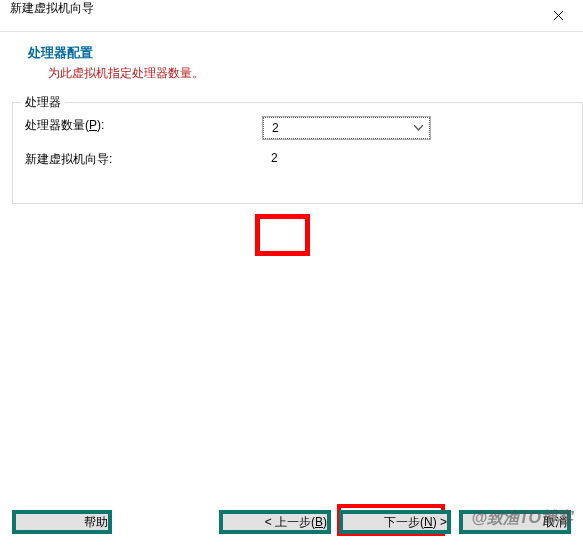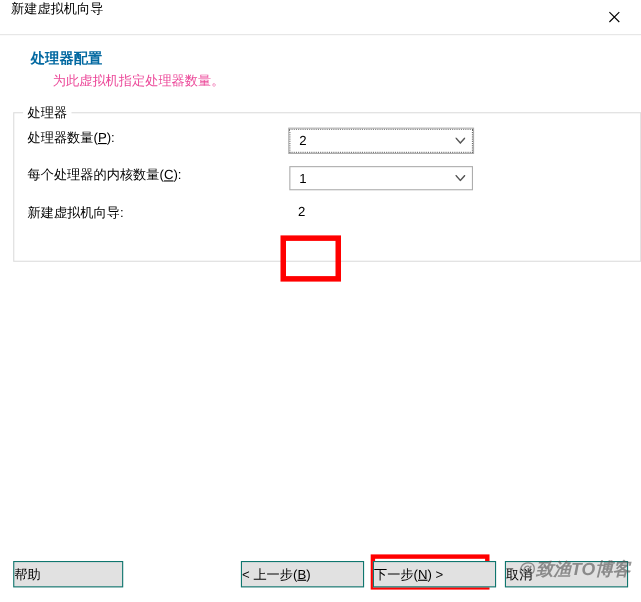"为此虚拟机指定处理器数量。" .header-subtitle { color: #ec4899 -> #b91c1c }
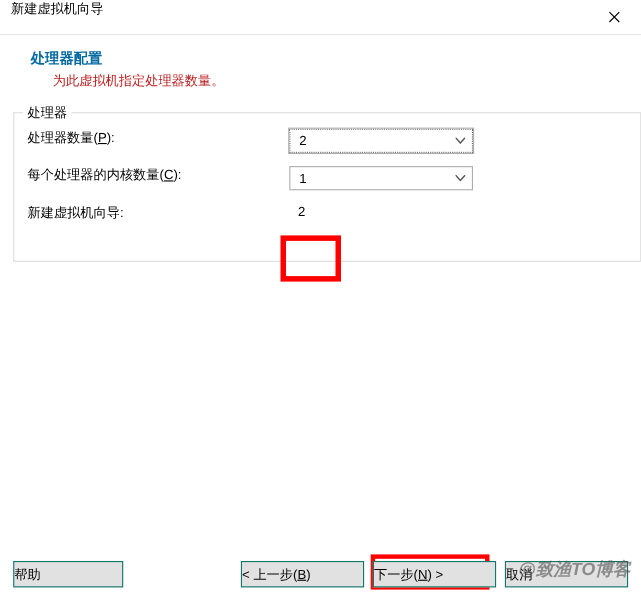"每个处理器的内核数量(C):" div.form-row { html: <div> <div> <span>每个处理器的内核数量(</span><span>C</span><span>):</span> </div> <div> <span>1</span> <span> <svg> <path></path> </svg> </span> </div> </div> -> none }
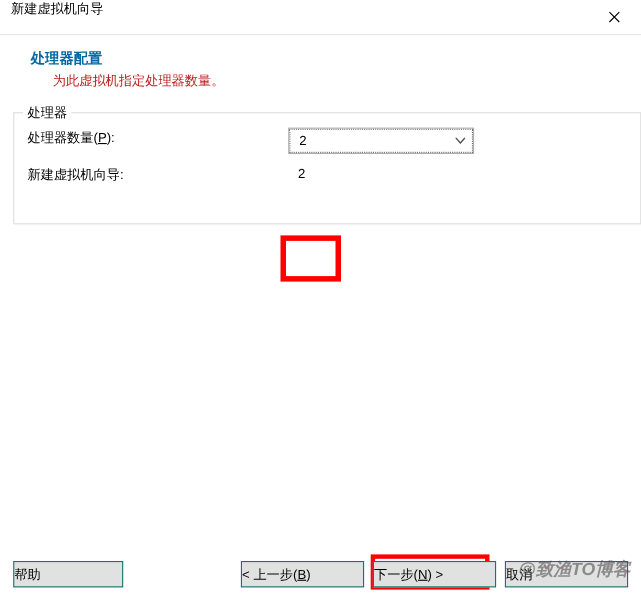"帮助" .btn { border: 1px solid #0f766e -> 4px solid #0f766e; justify-content: flex-start -> flex-end }
